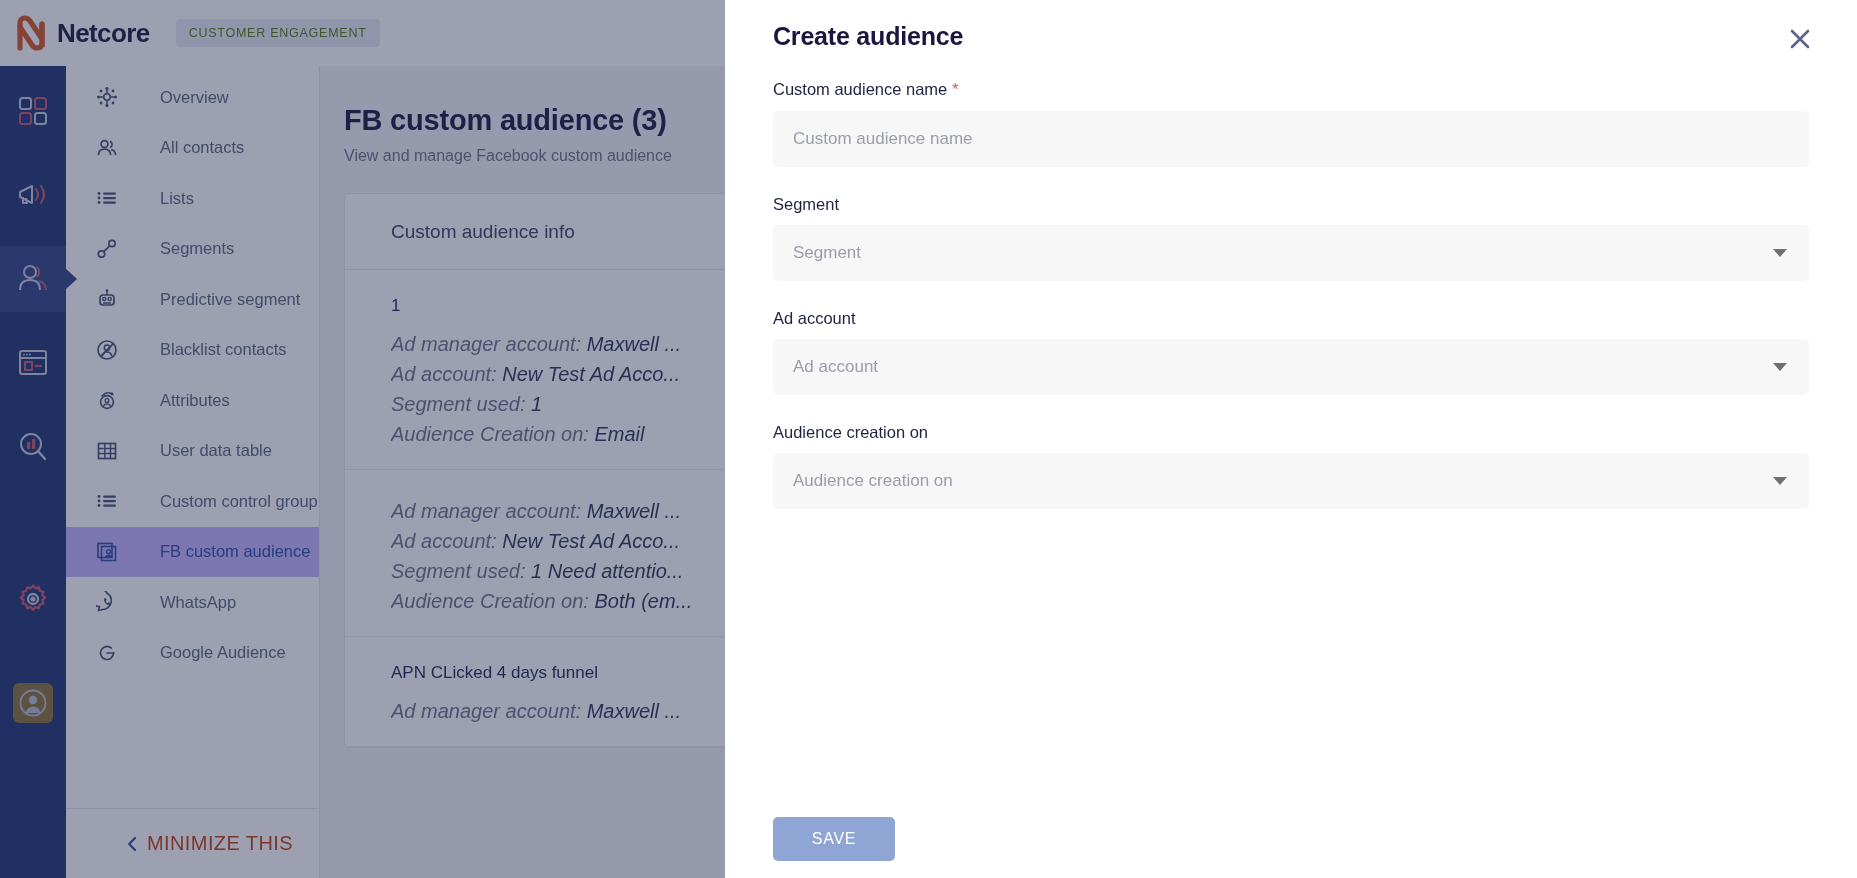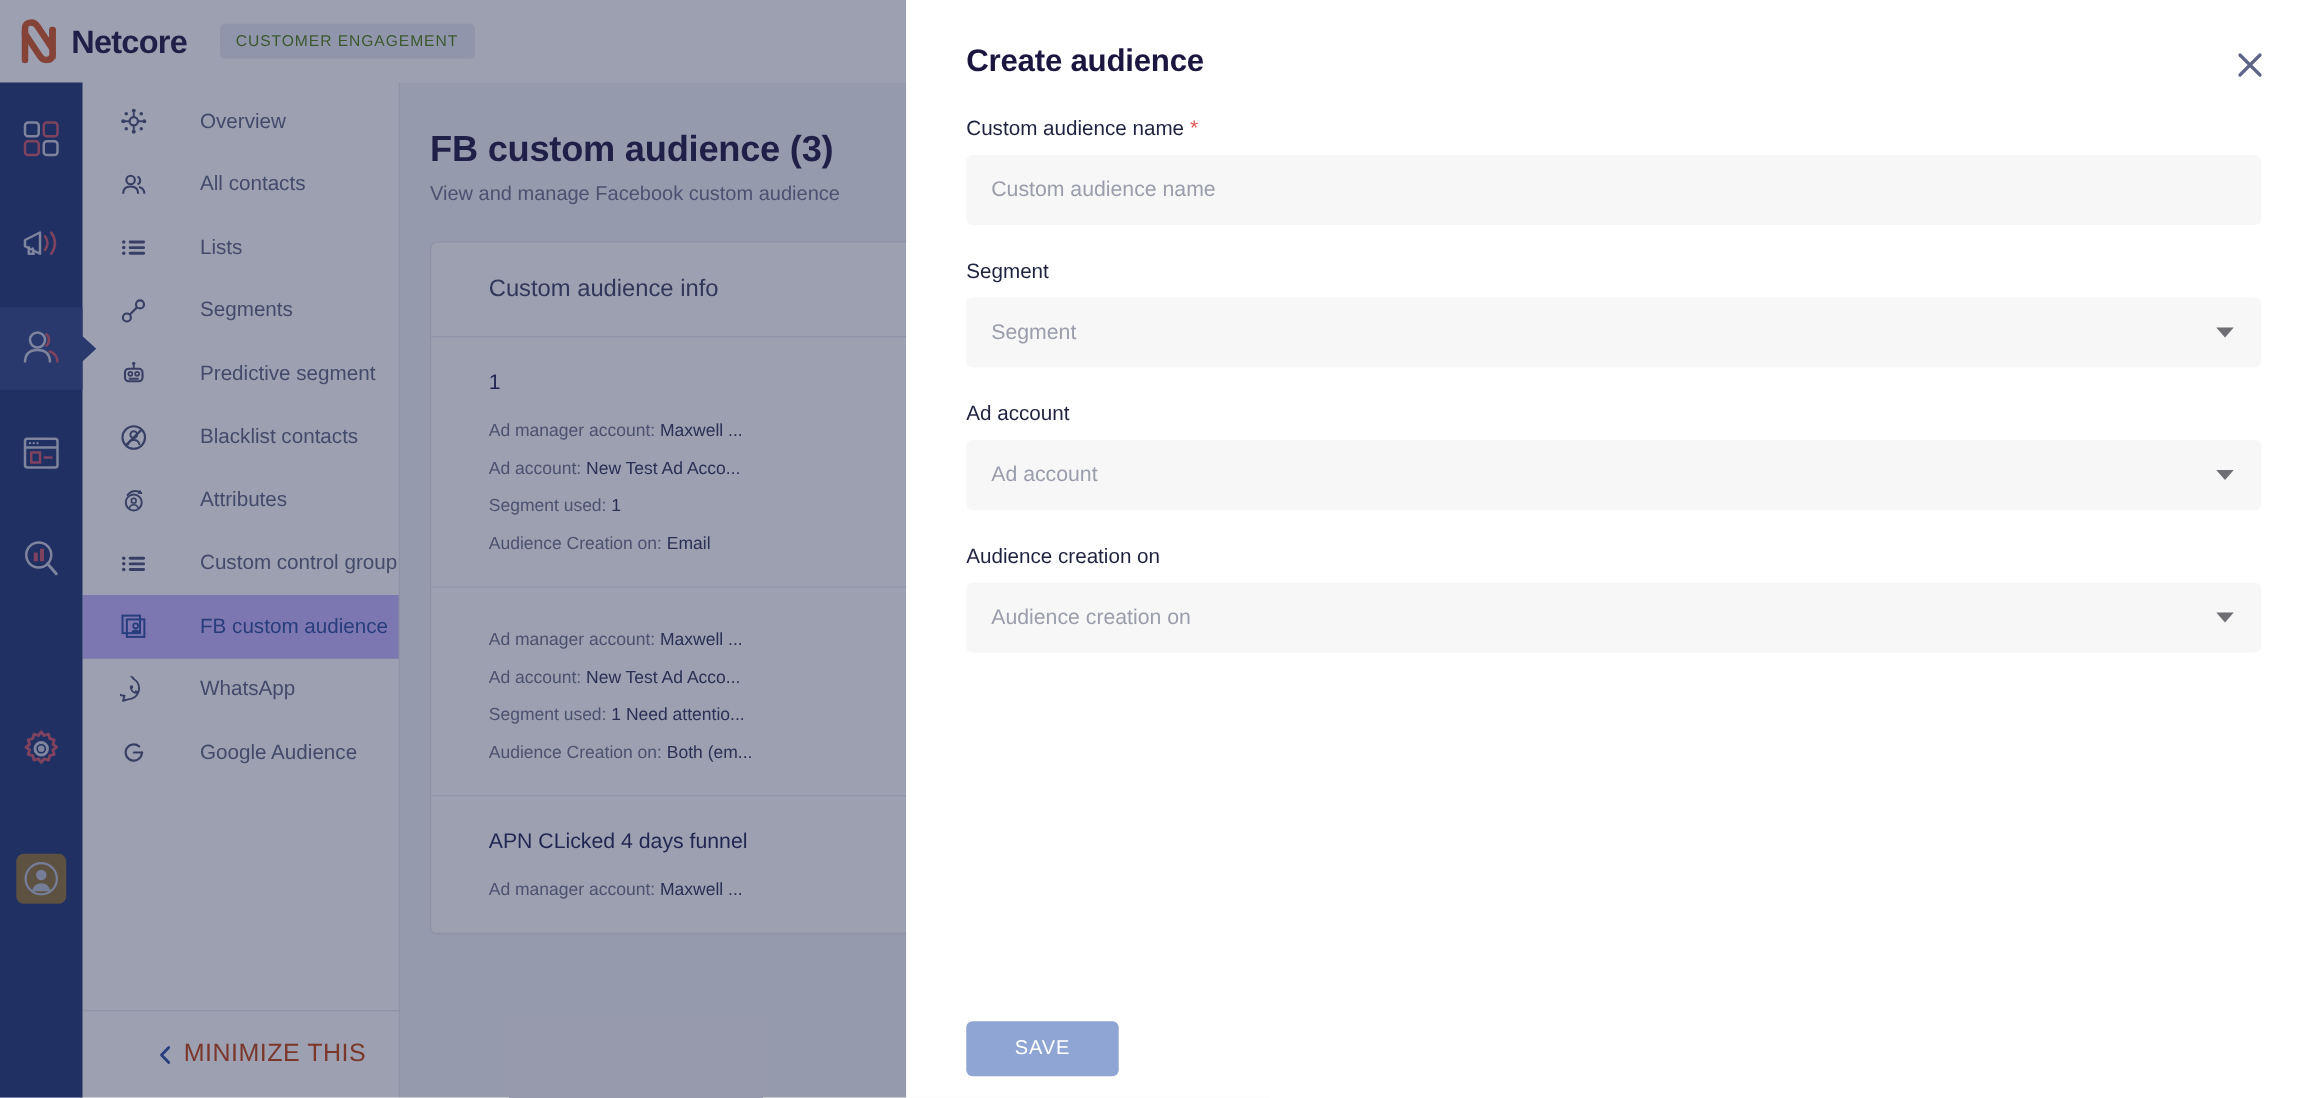"Create audience" #drawer-head { padding-top: 35px -> 22px }
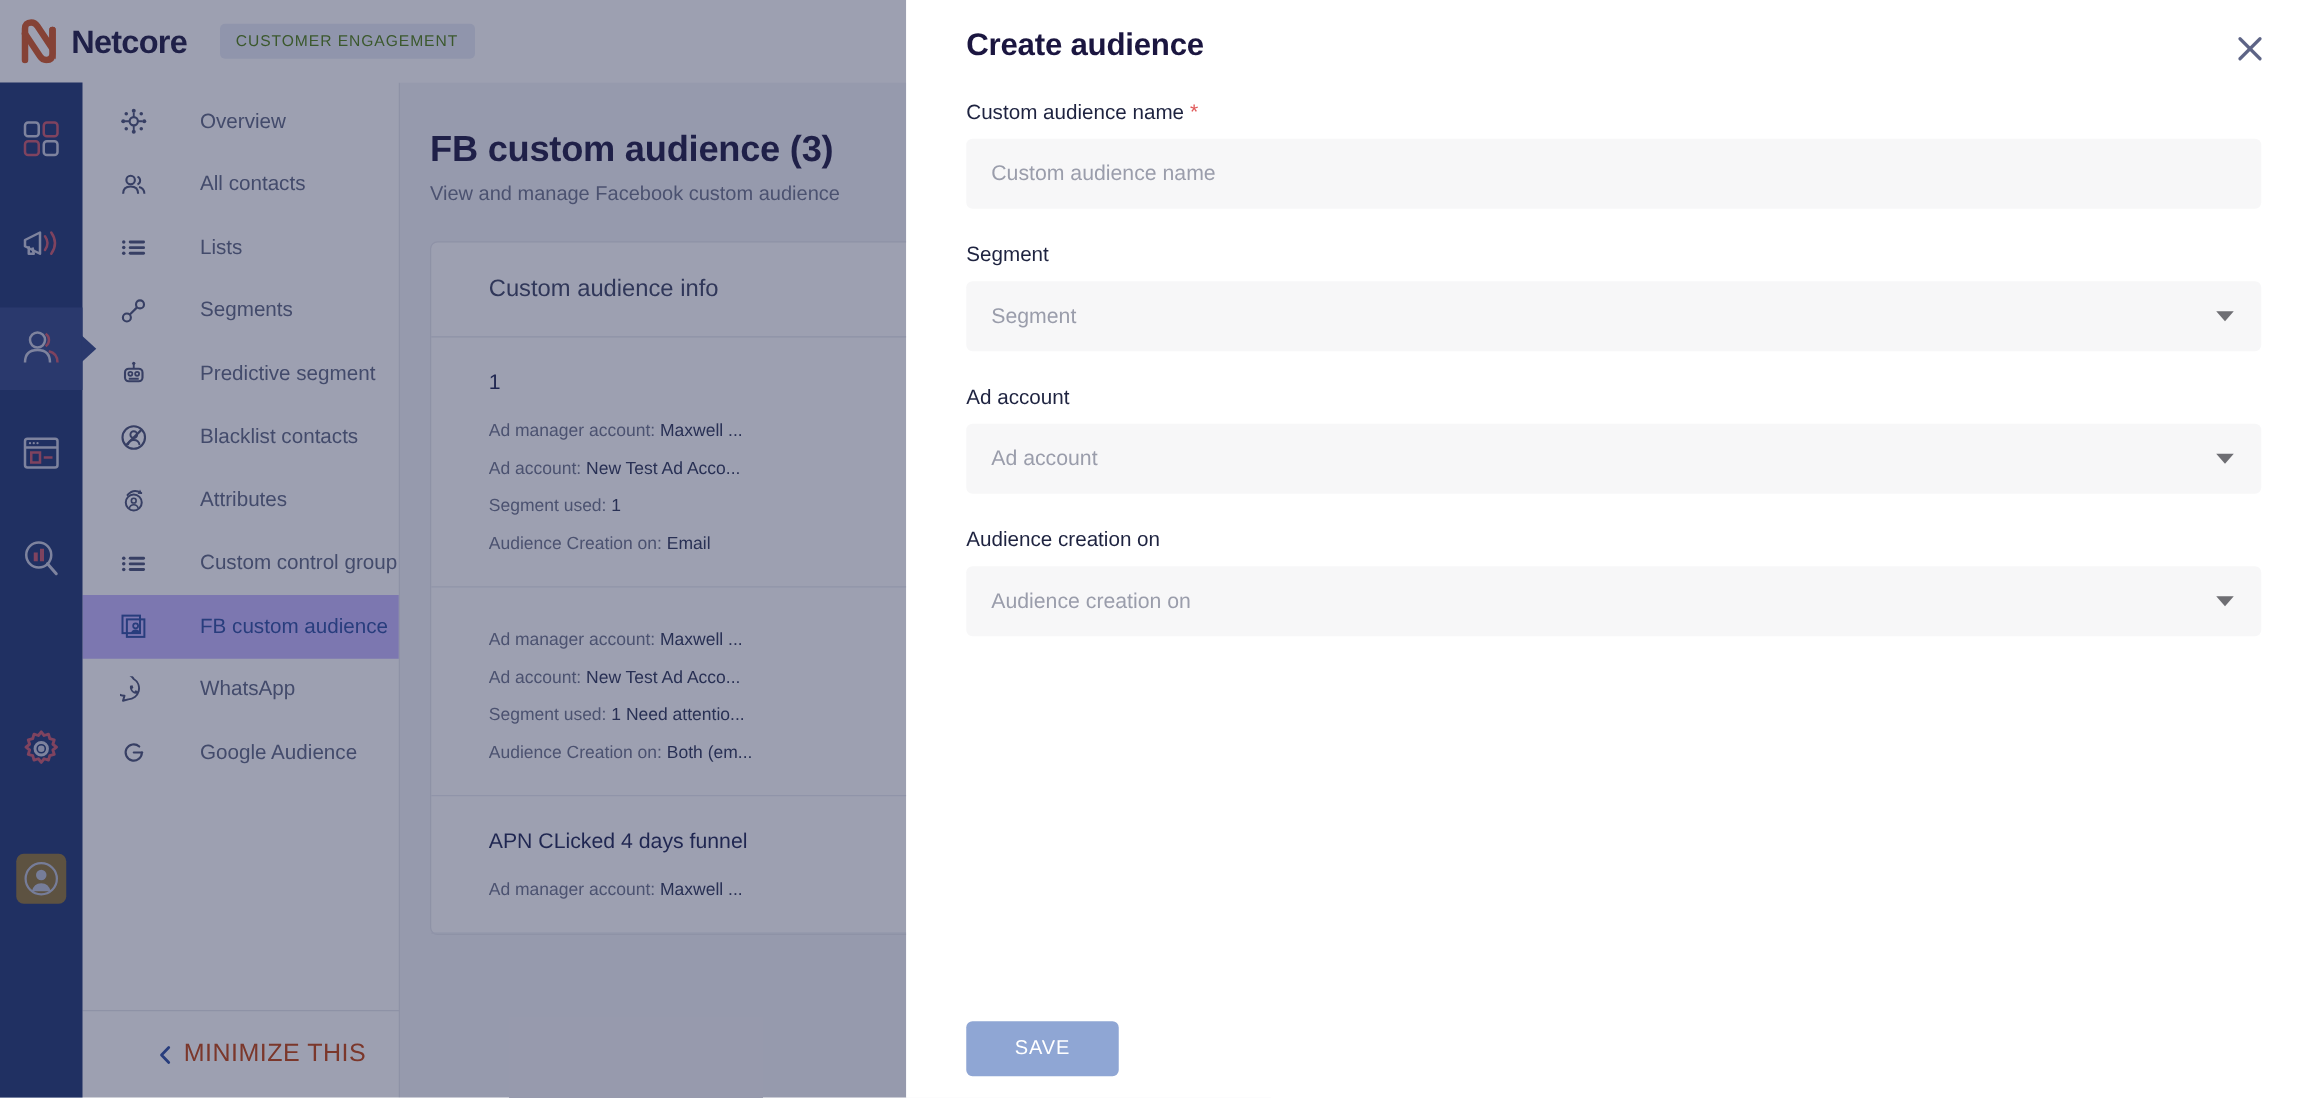"Ad manager account: Maxwell ..." .audience-meta { font-size: 14px -> 20px; font-style: none -> italic }
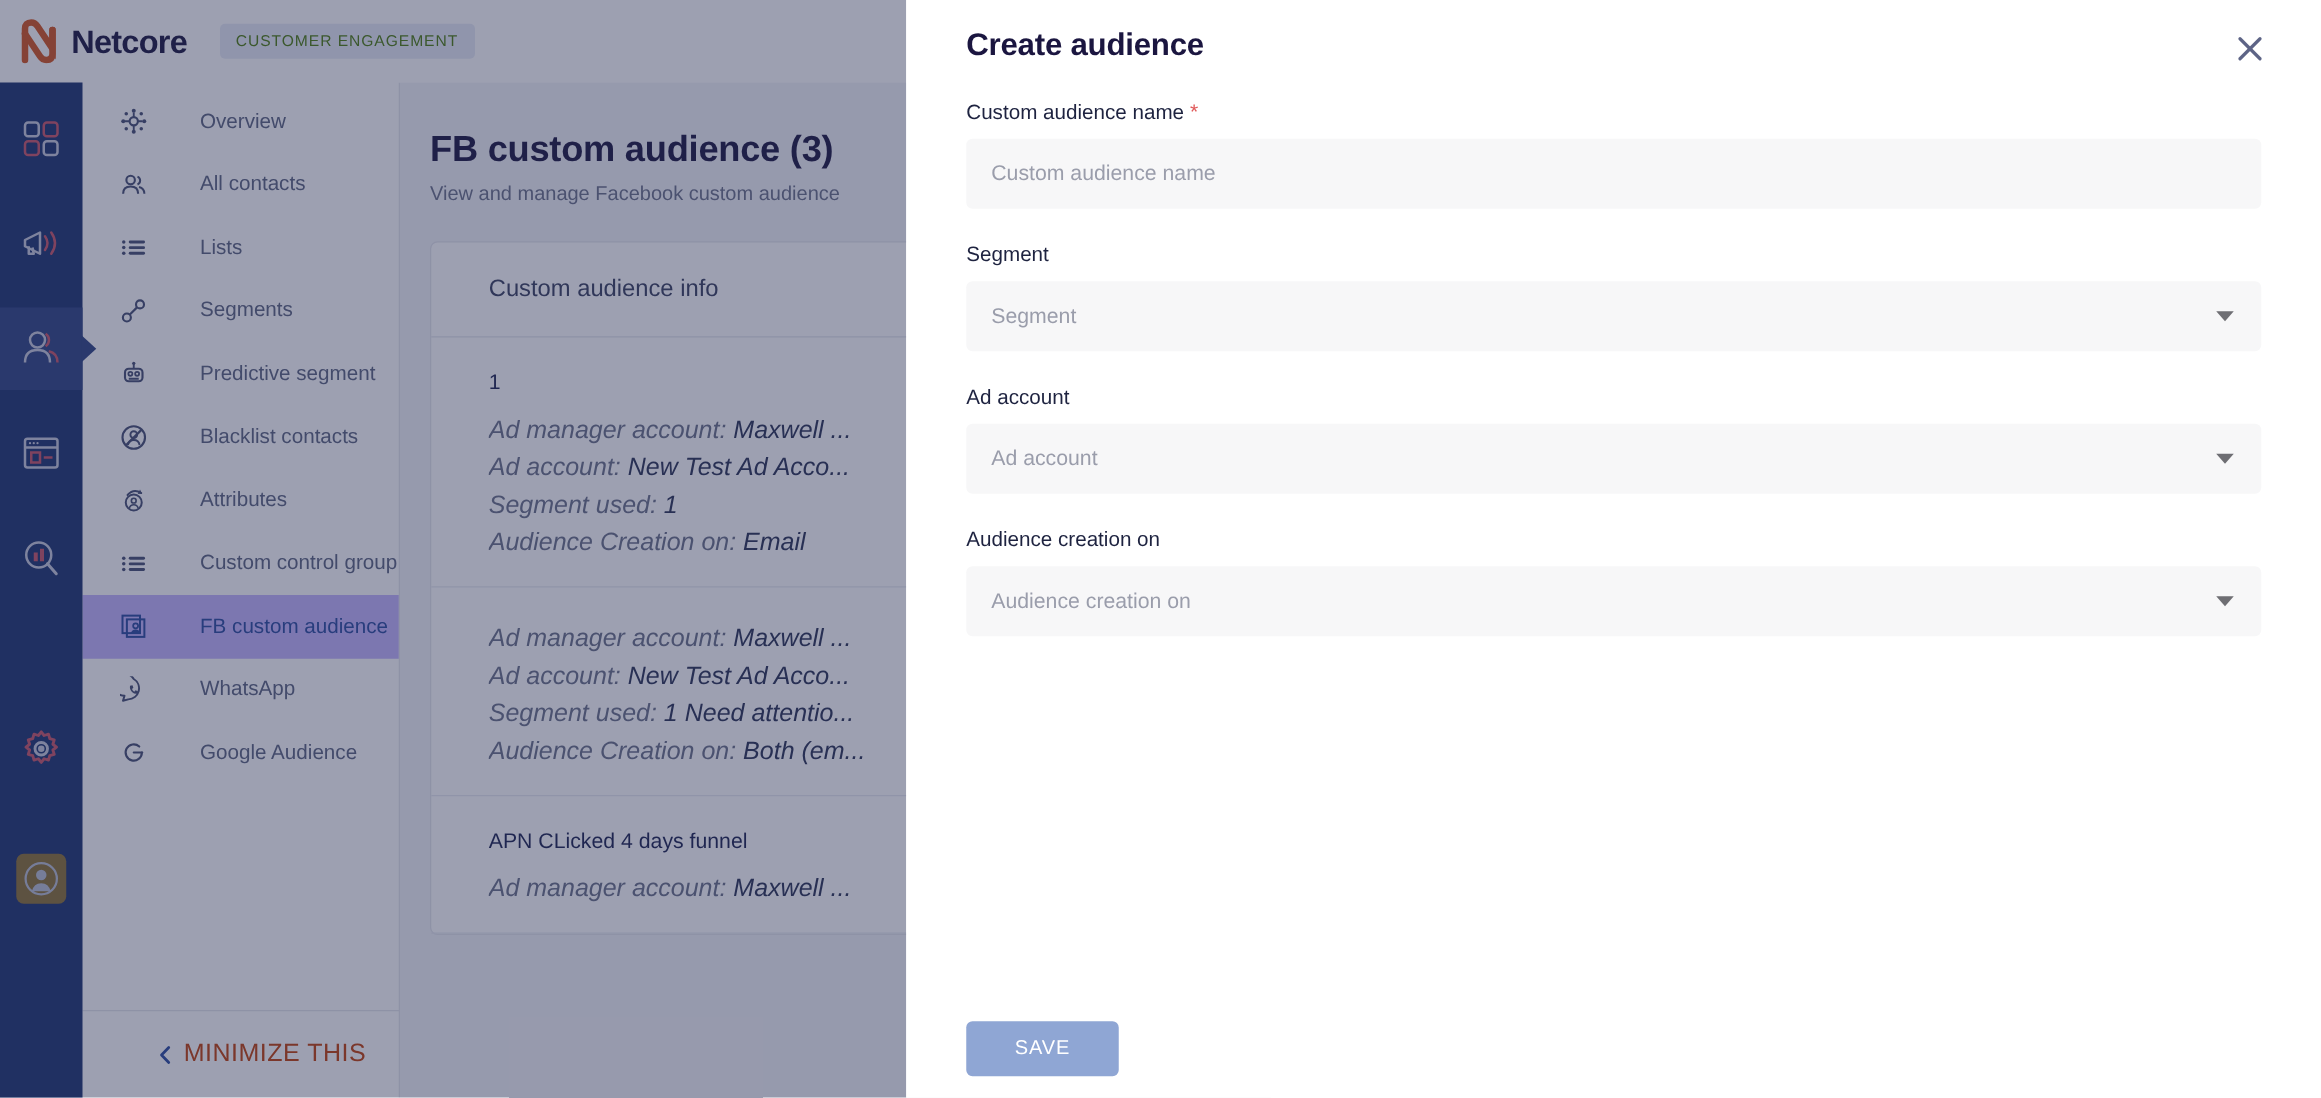"User data table" div.nav-item { html: none -> <div> <span> <svg> <rect></rect> <line></line> <line></line> <line></line> <line></line> </svg> </span> <span>User data table</span> </div> }
